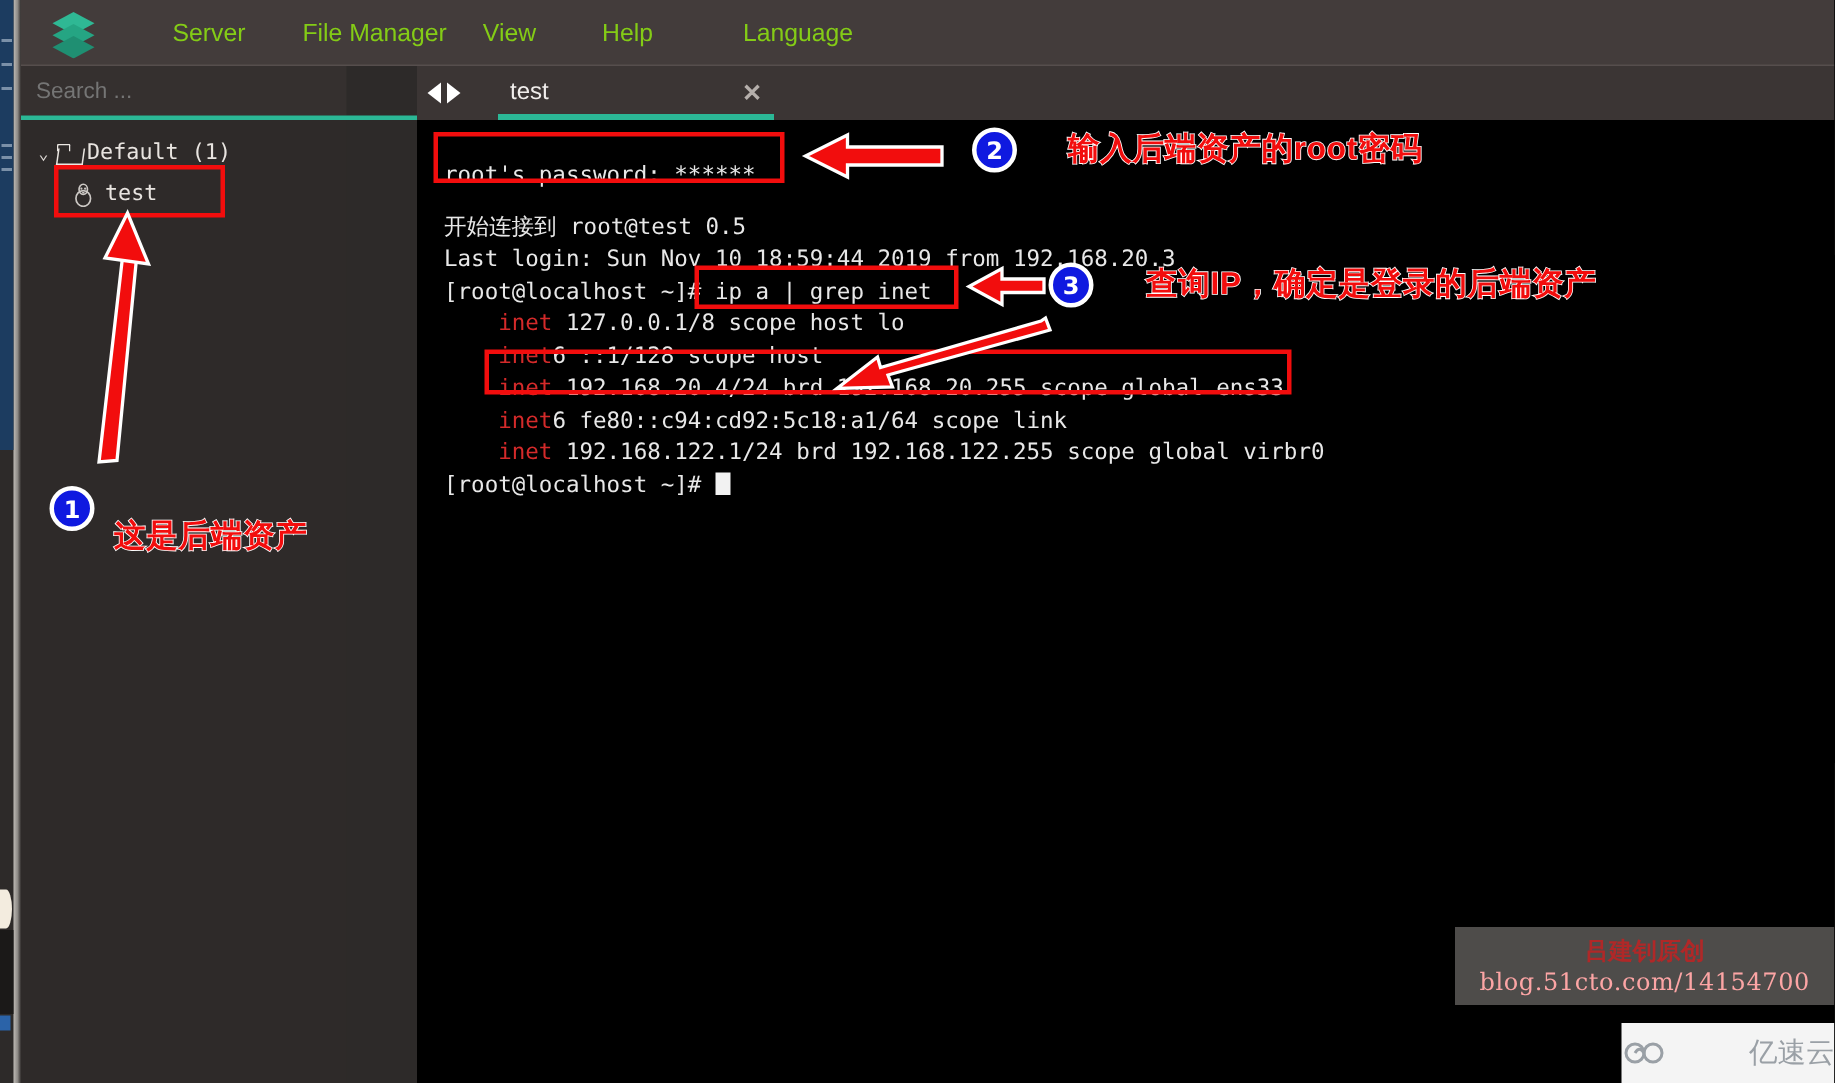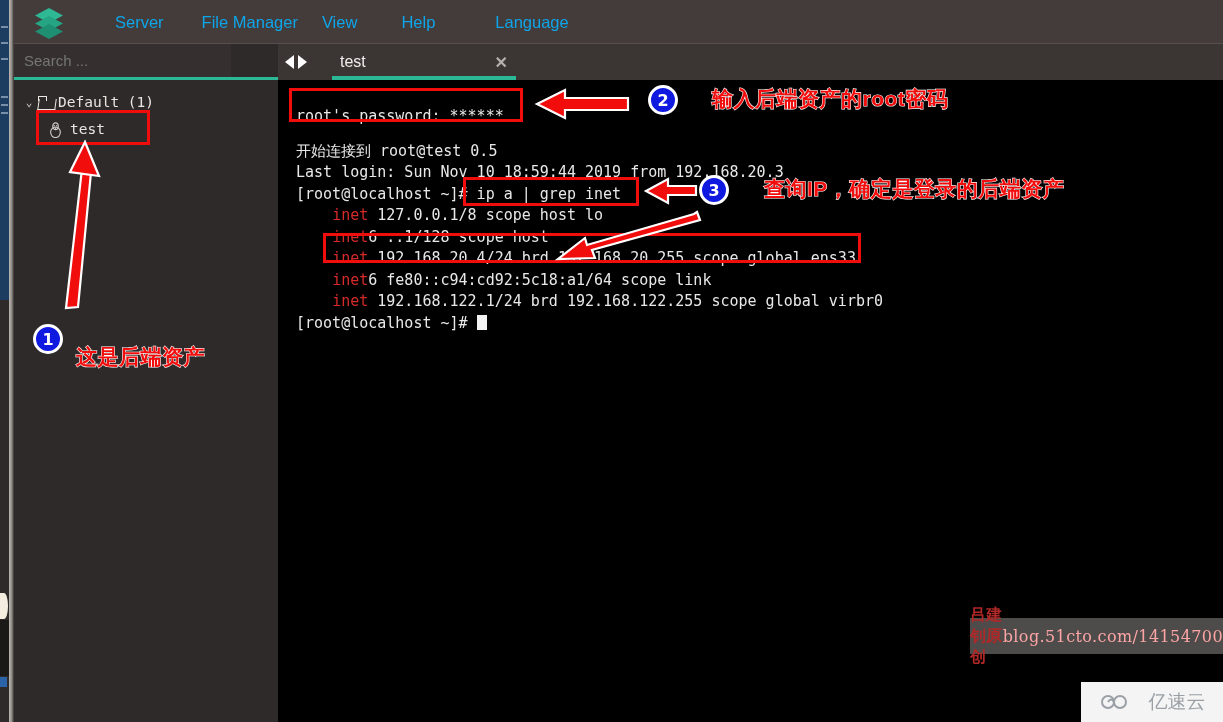"Server" .menu-item { color: #0ea5e9 -> #84cc16 }
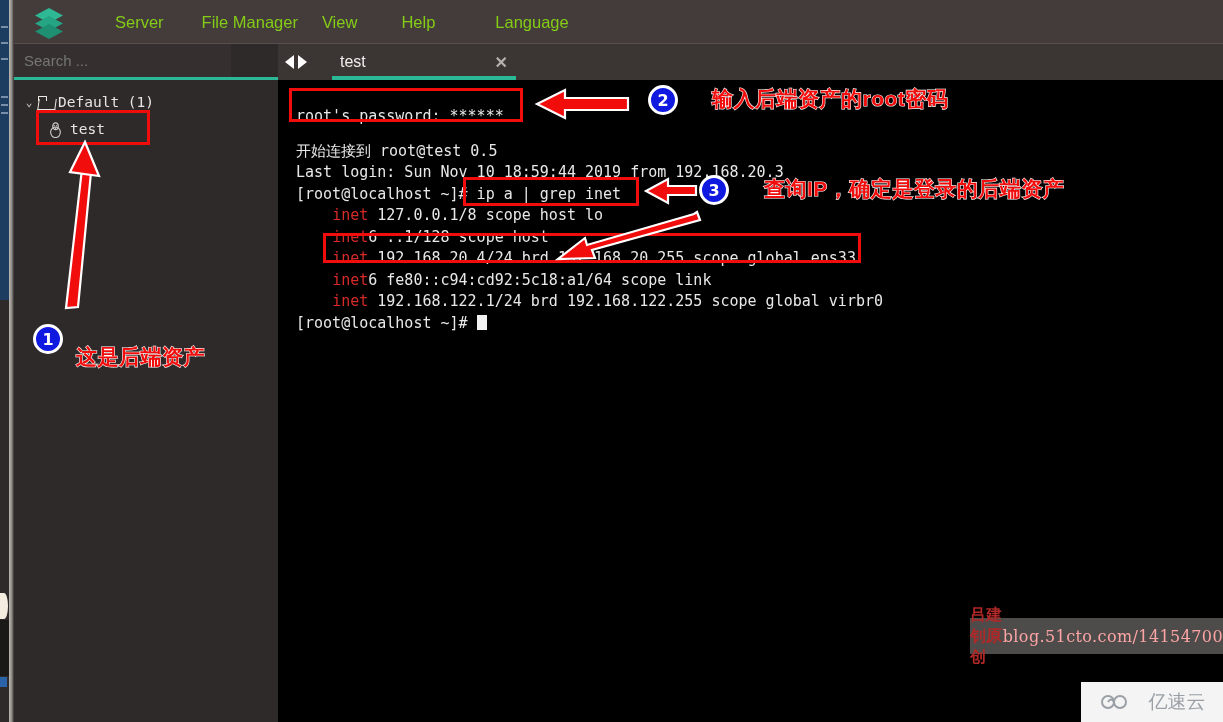"吕建钊原创" .wm { flex-direction: row -> column; height: 36px -> 52px }
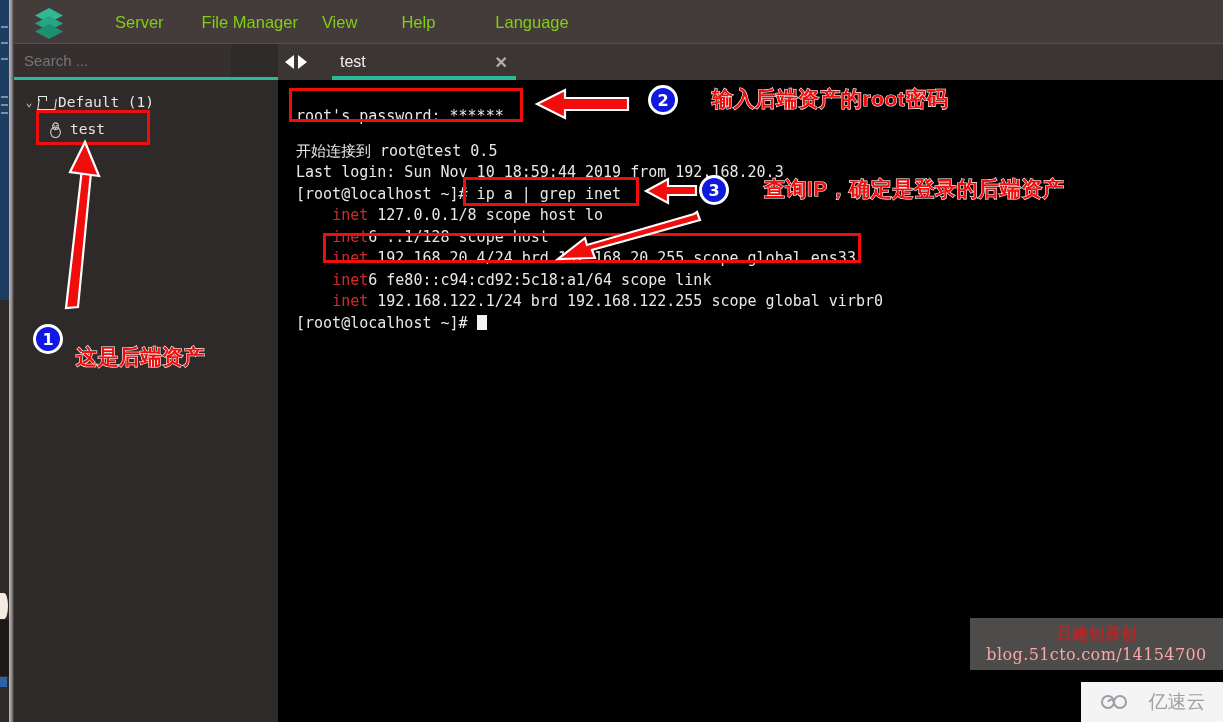"亿速云" .logo51 { justify-content: center -> space-between }
